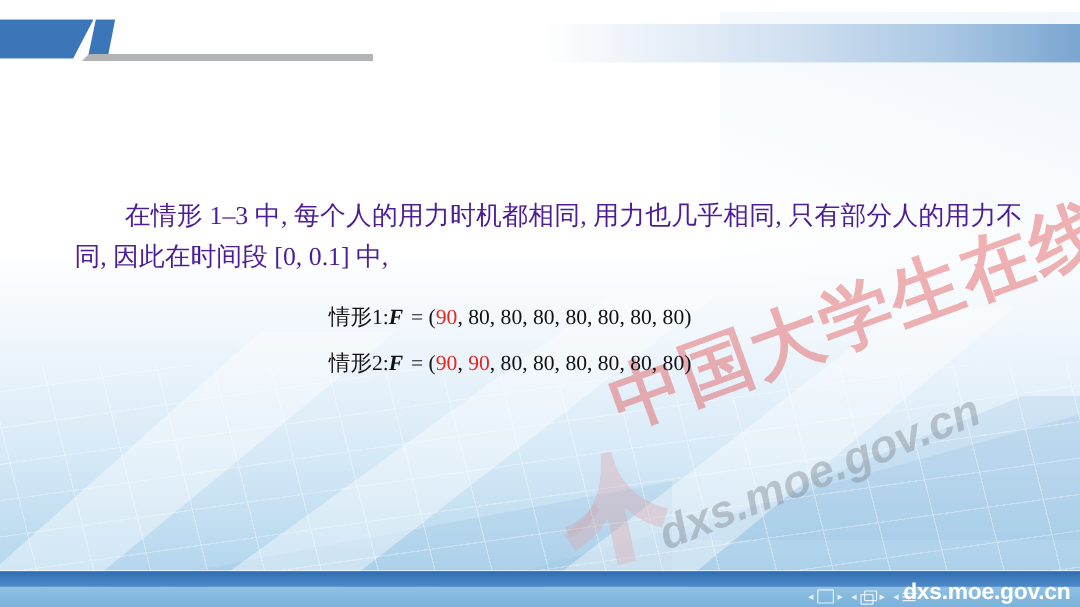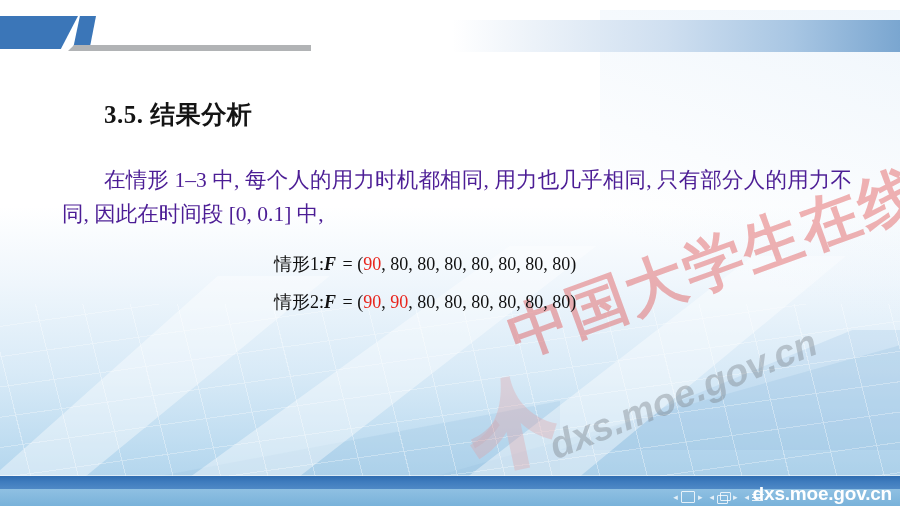"3.5. 结果分析" div.slide-title { html: <div>3.5. 结果分析</div> -> none }
